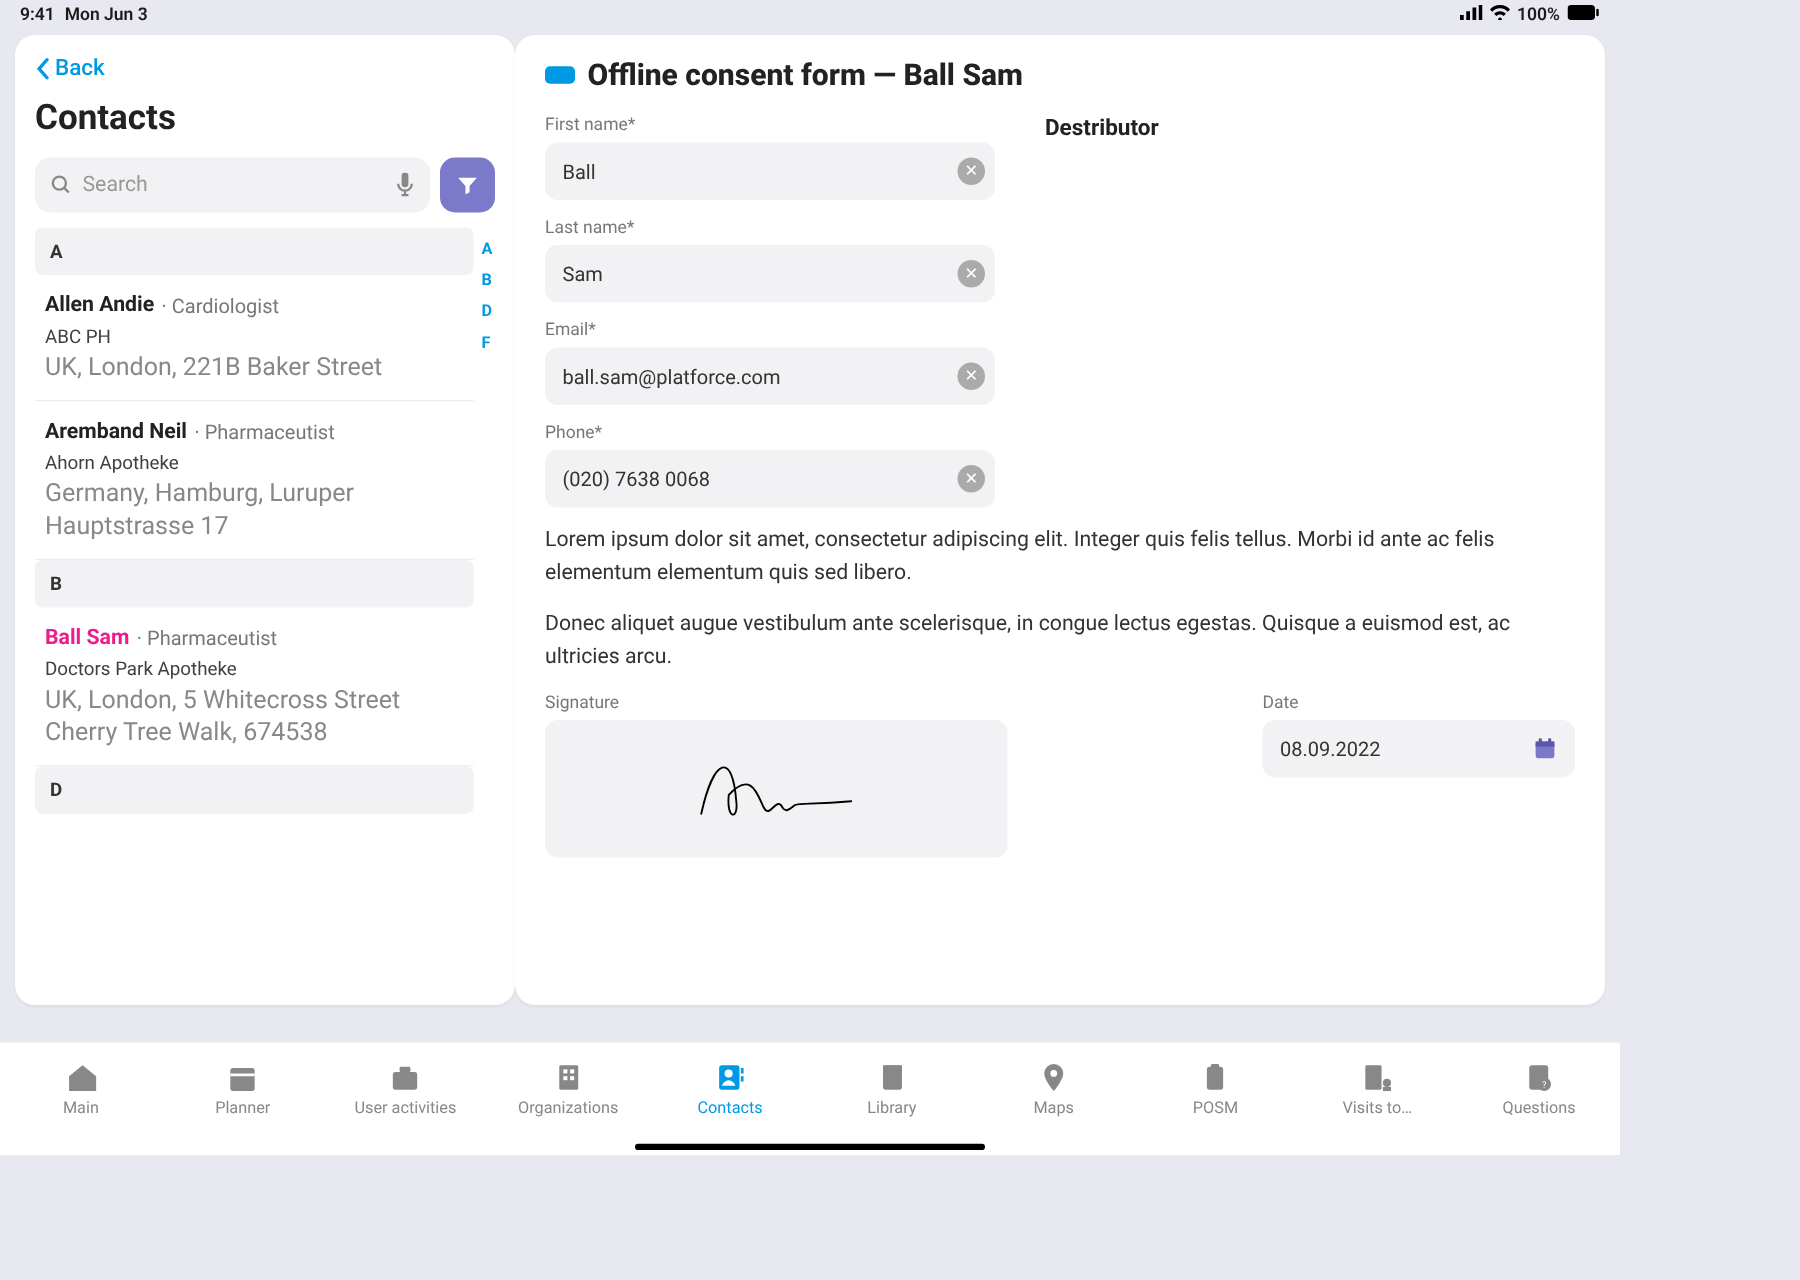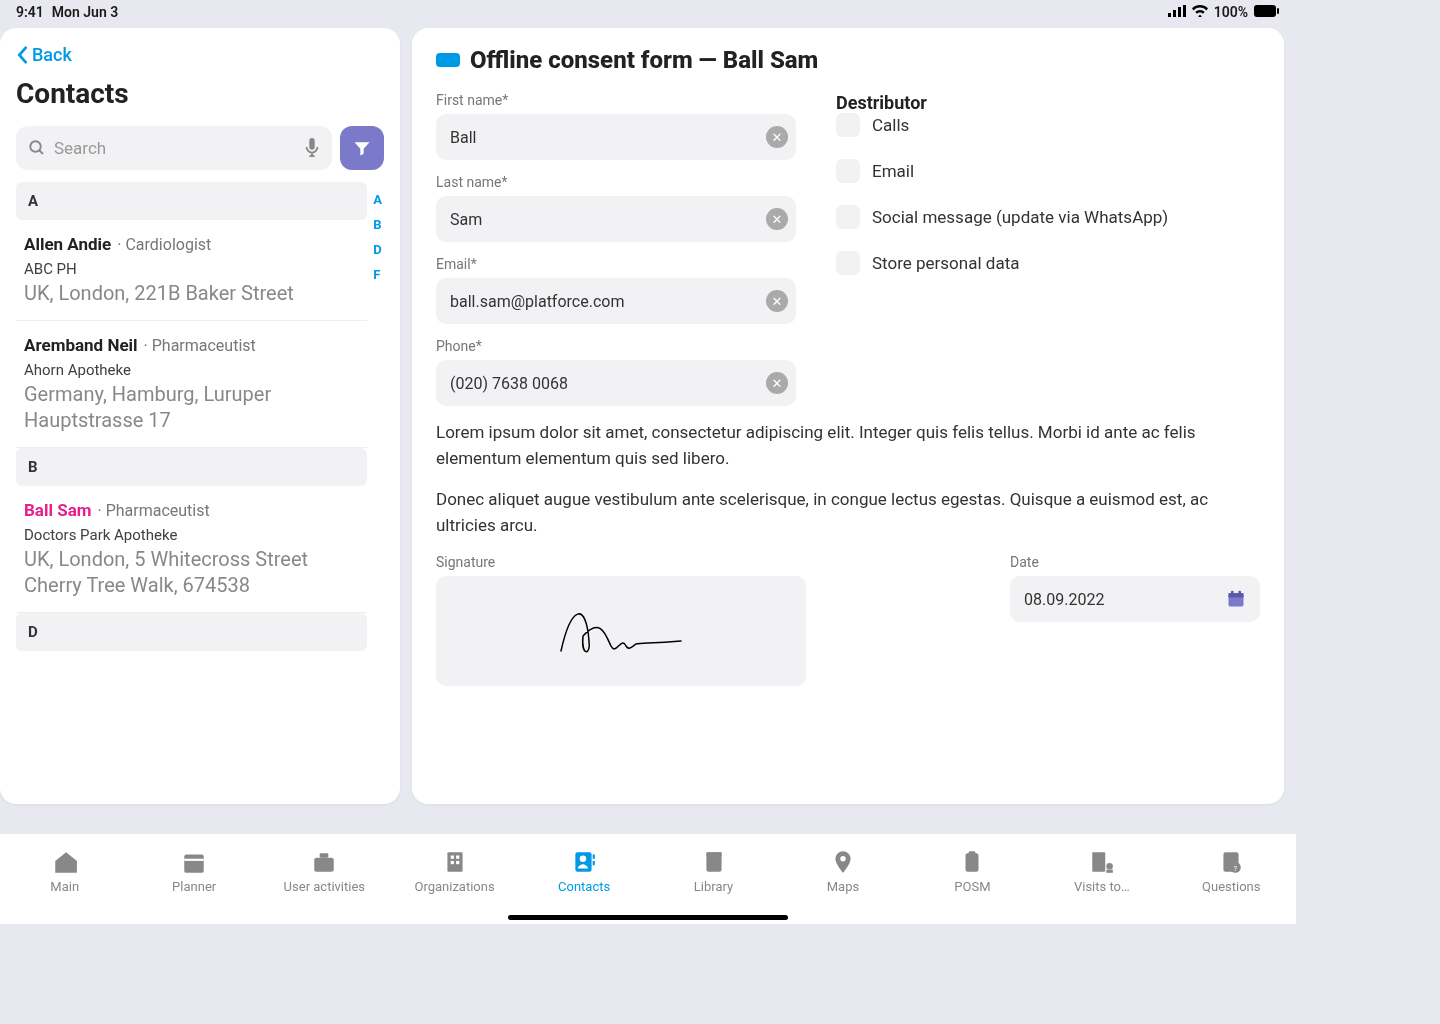"Back" .main-container { gap: 12px -> none; padding: 4px 12px 0 0 -> 4px 12px 0 12px }
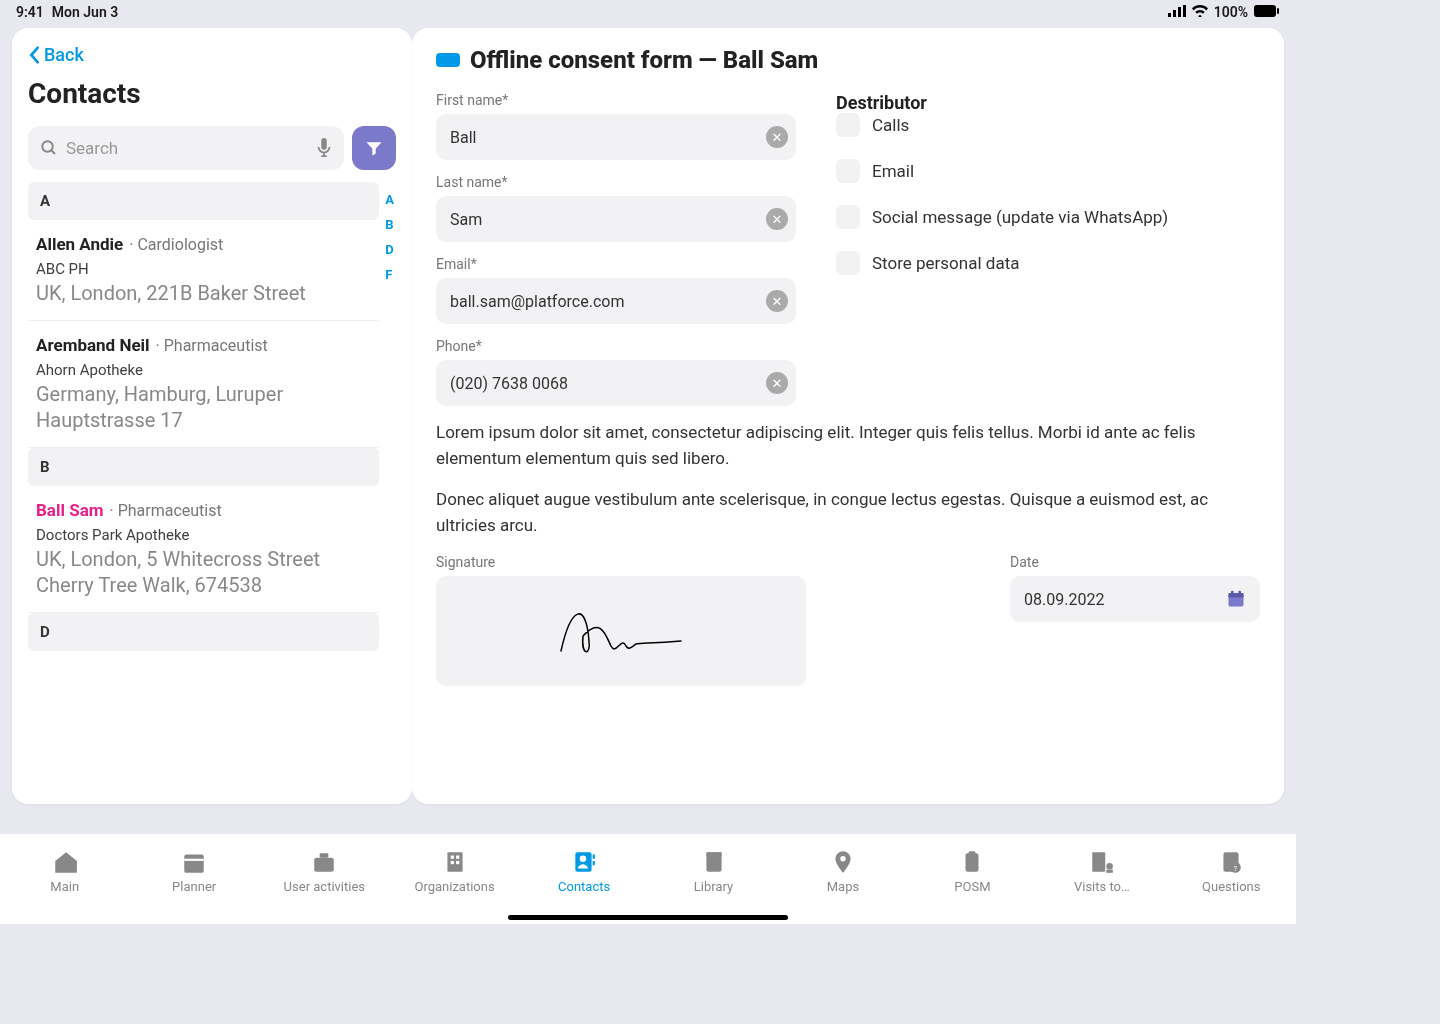"Calls" div { html: <div> <div> <div></div> <span>Calls</span> </div> <div> <div></div> <span>Email</span> </div> <div> <div></div> <span>Social message (update via WhatsApp)</span> </div> <div> <div></div> <span>Store personal data</span> </div> </div> -> none }
